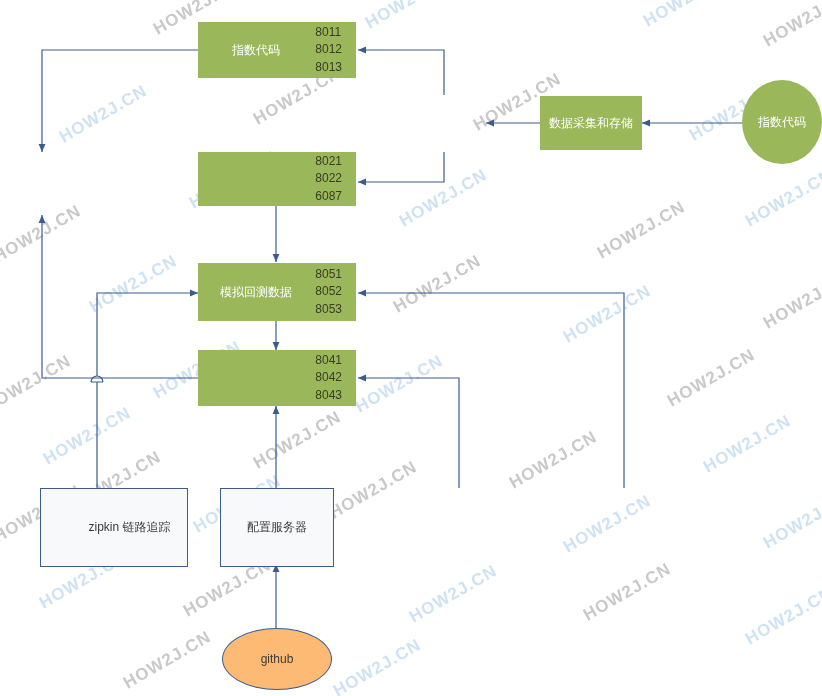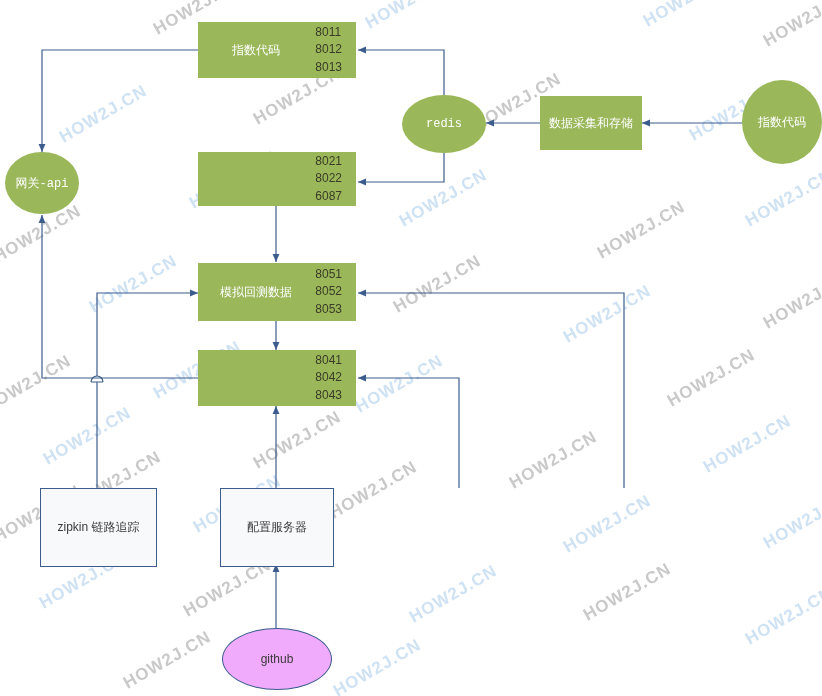"redis" div.node { html: <div> <div>redis</div> </div> -> none }
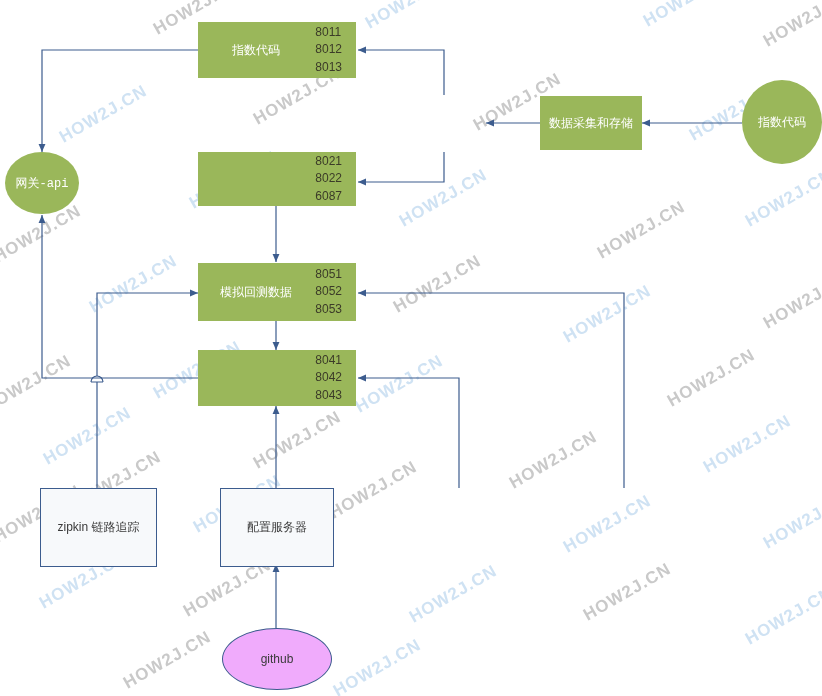"网关-api" div.node { html: <div> <div>网关-api</div> </div> -> none }
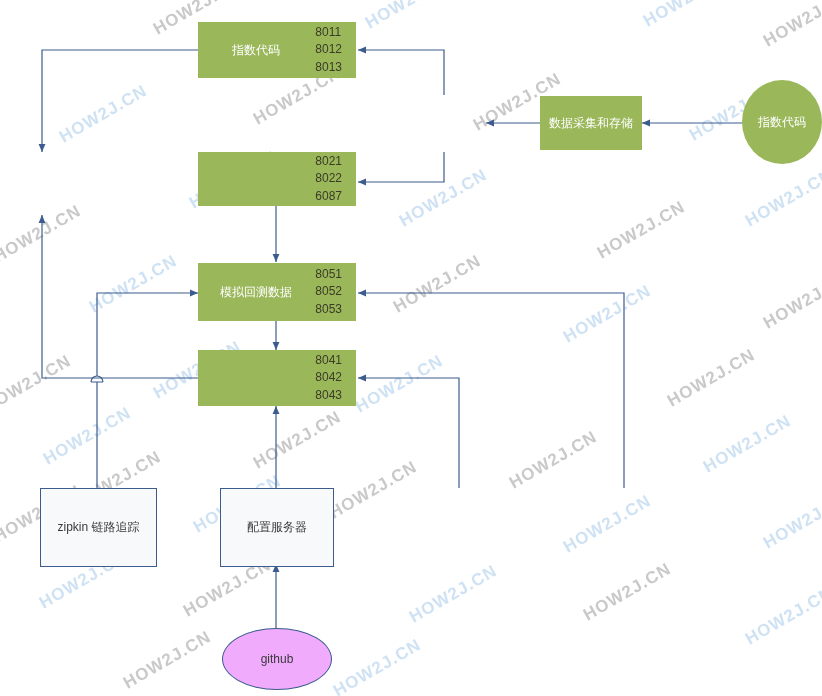"zipkin 链路追踪" div.node { padding-left: none -> 31px }
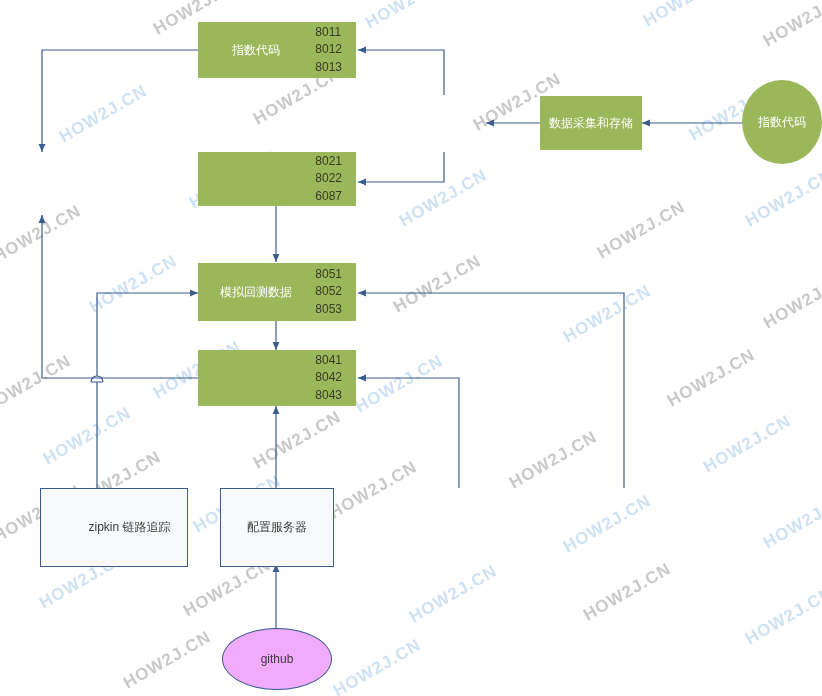"github" .node-white-ellipse { background: #f0abfc -> #fdba74 }
